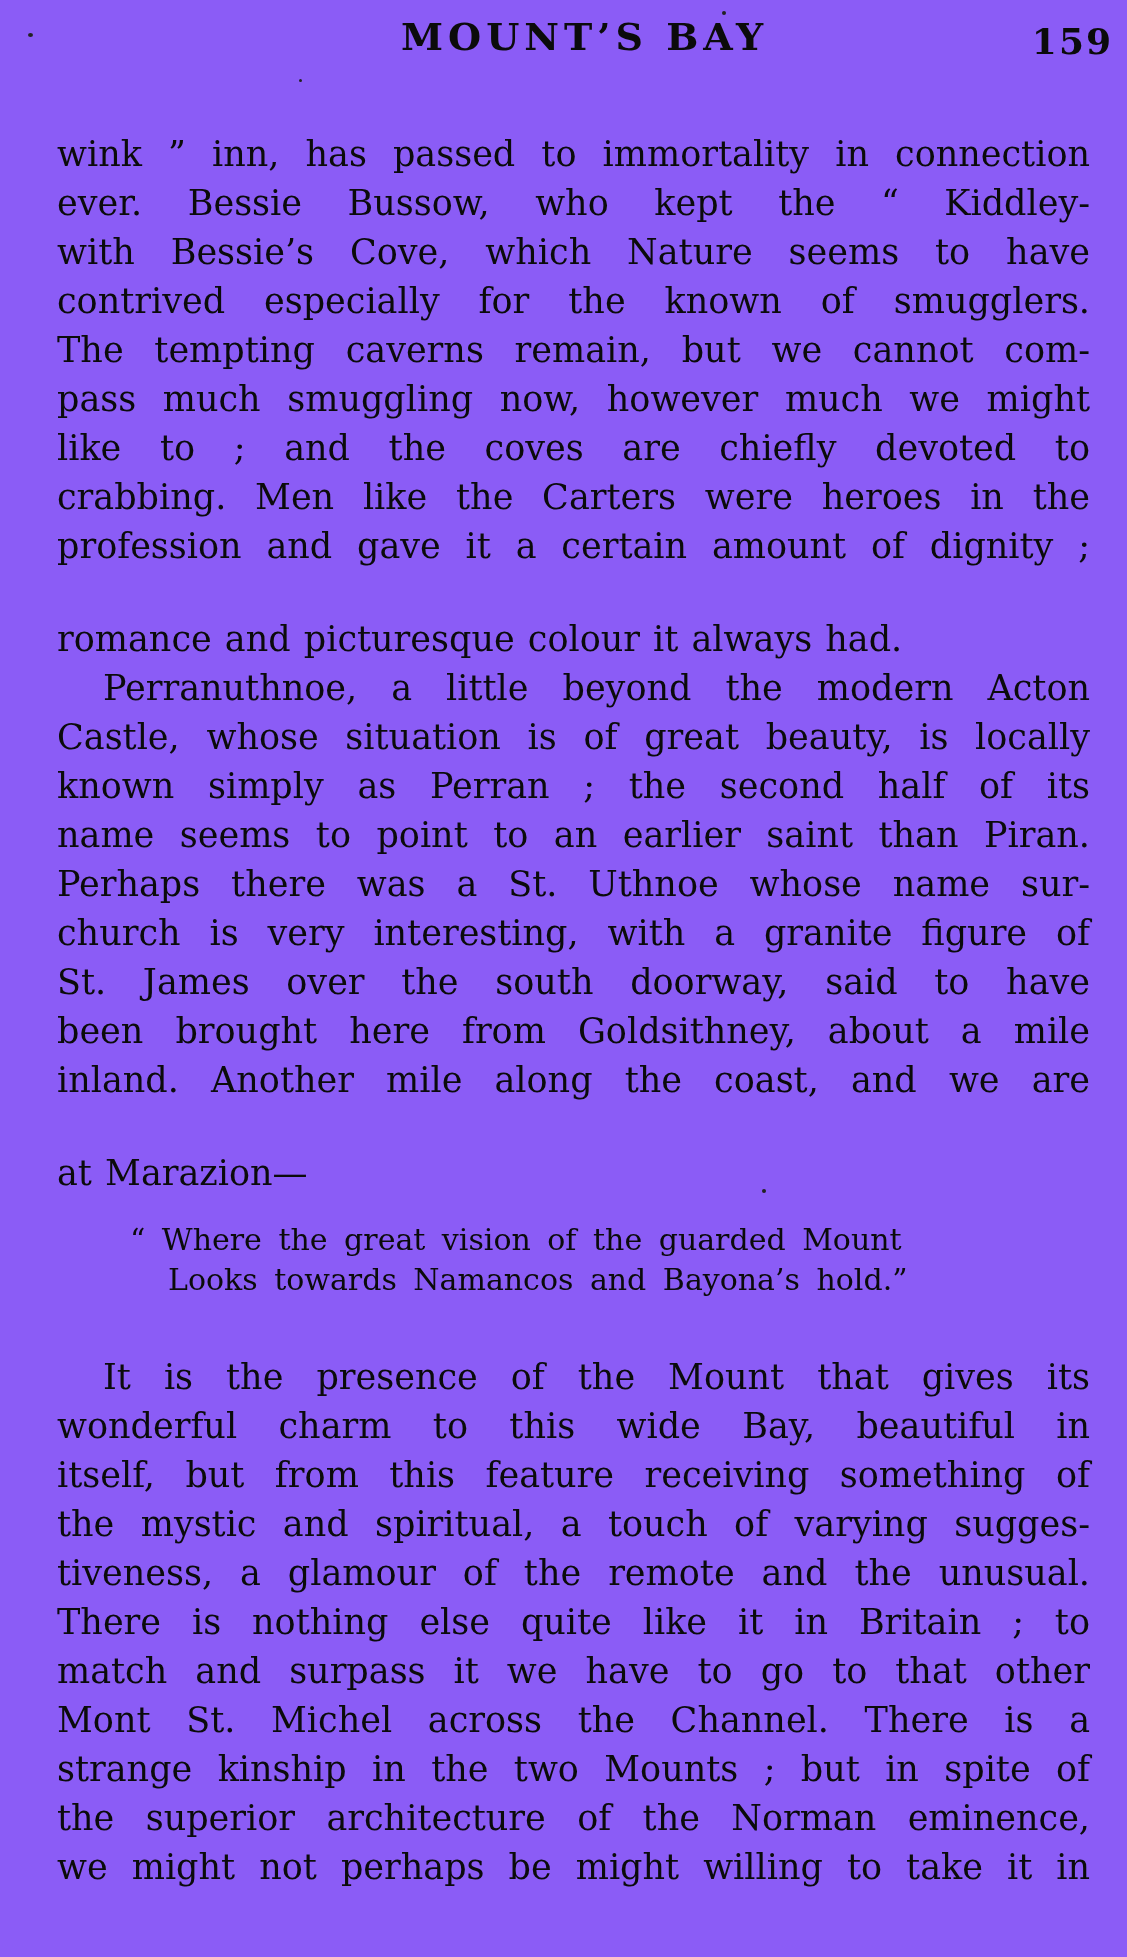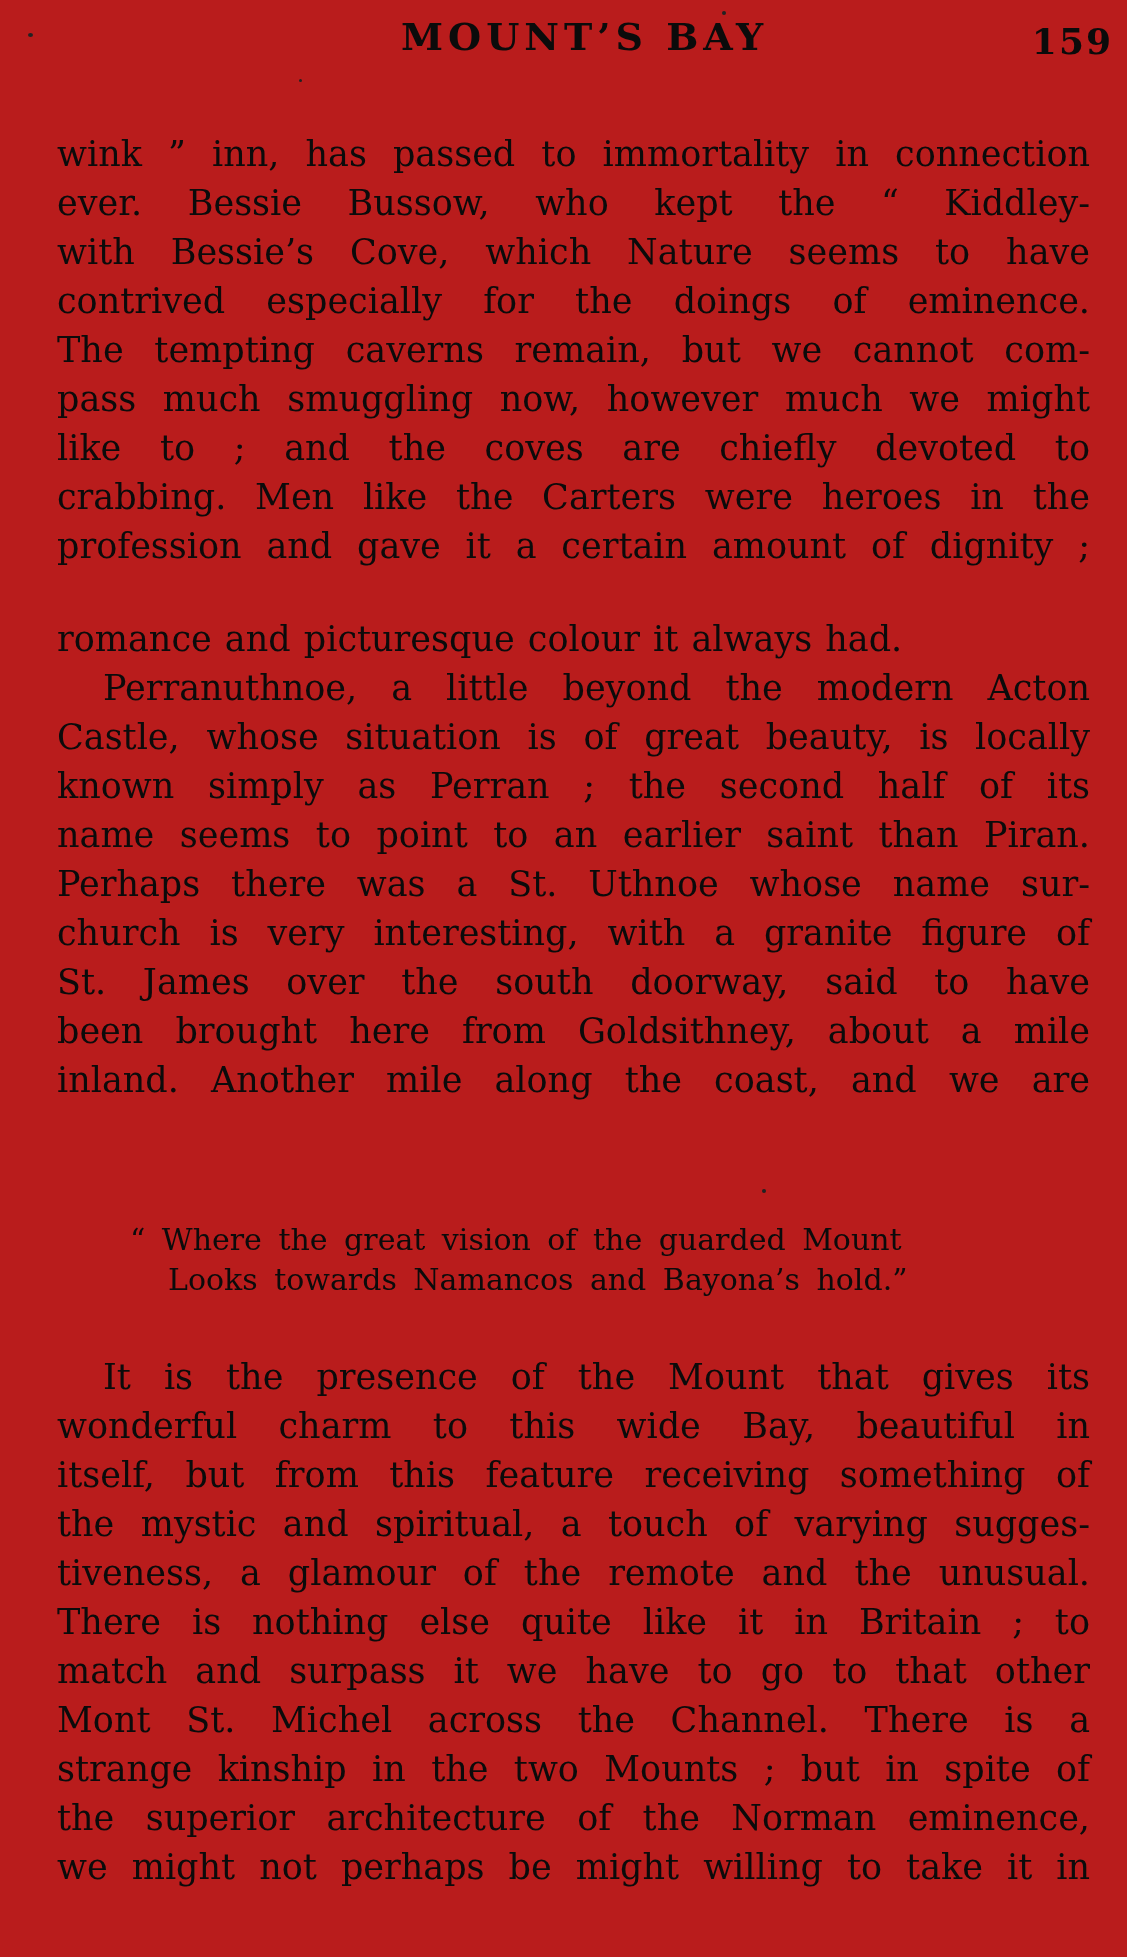"MOUNT’S BAY" .page { background: #b91c1c -> #8b5cf6 }
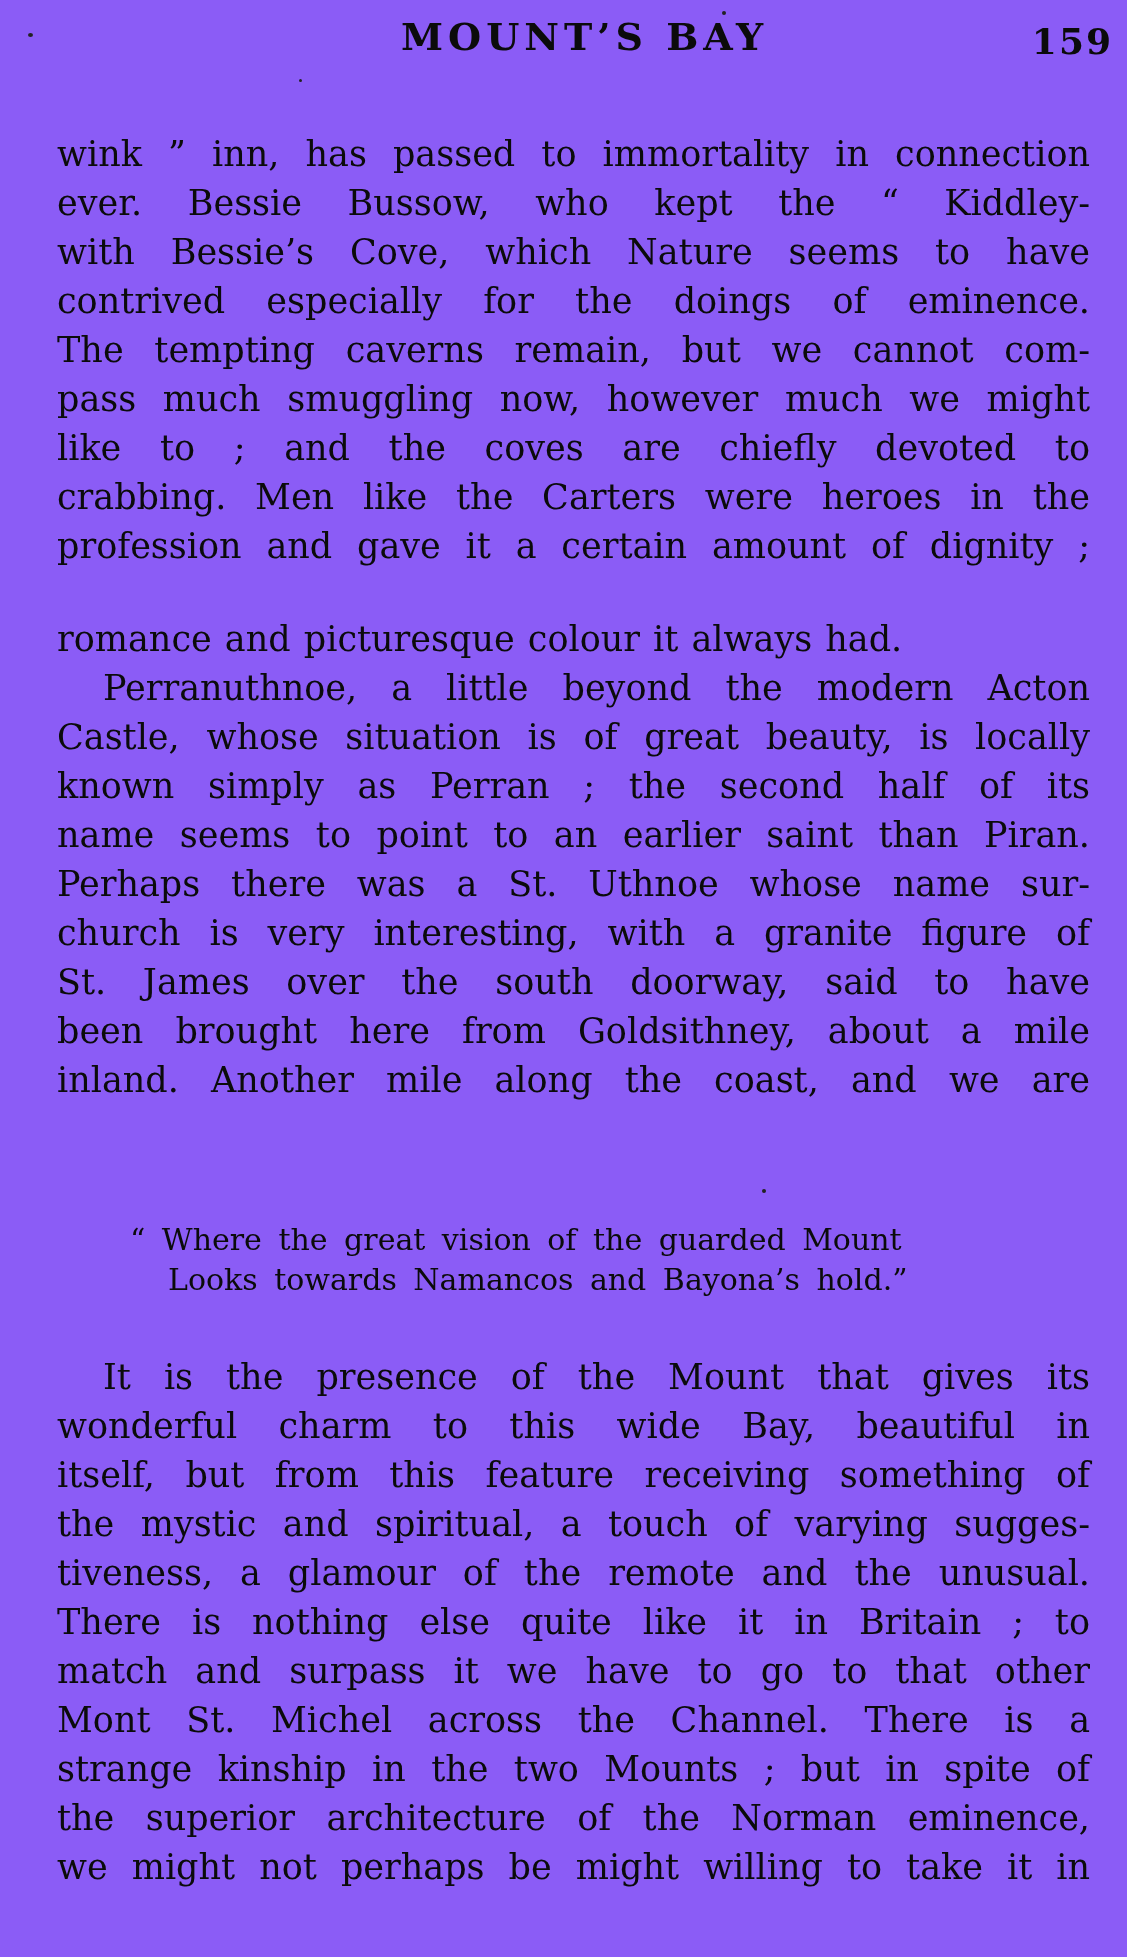"contrived especially for the doings" div.text-line { text: doings of eminence -> known of smugglers }
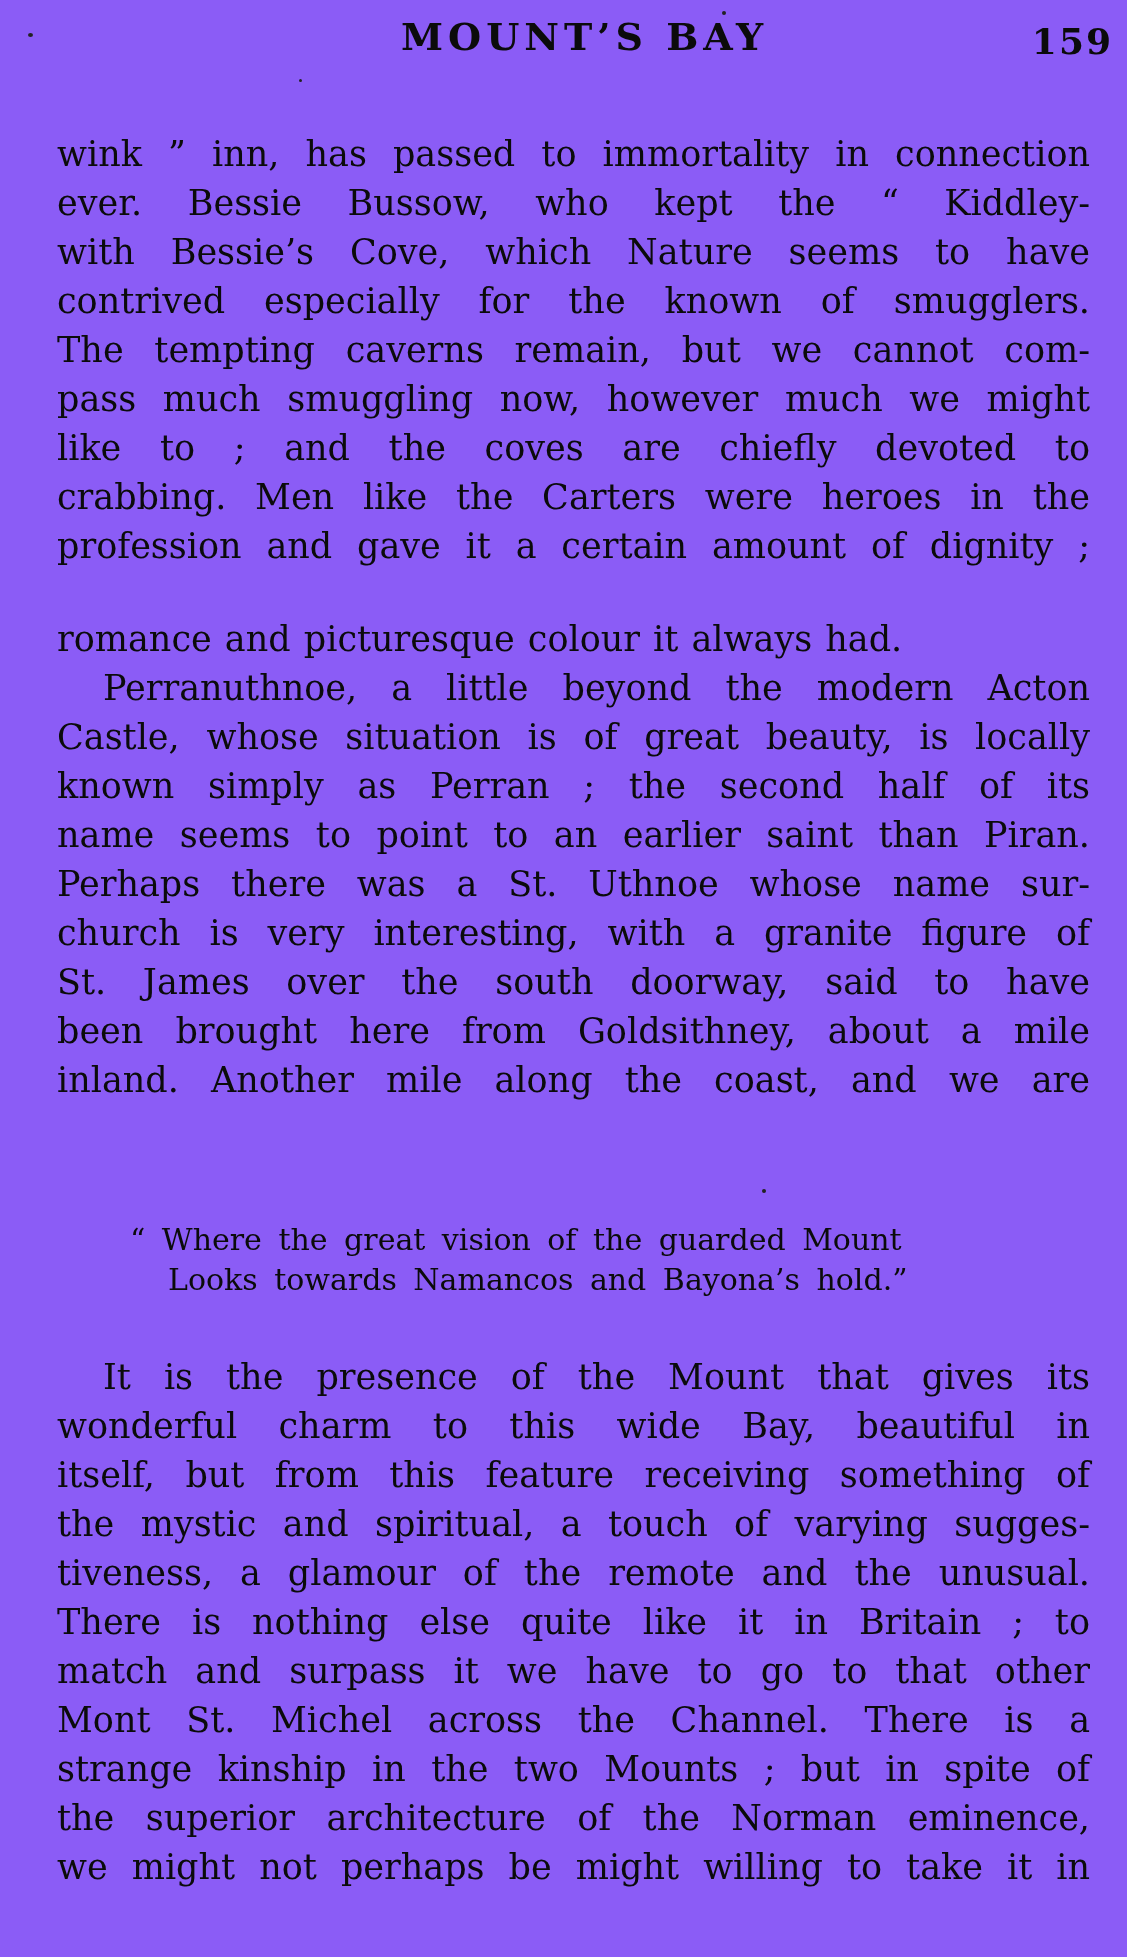"at Marazion—" div.text-line { html: none -> <div>at Marazion—</div> }
